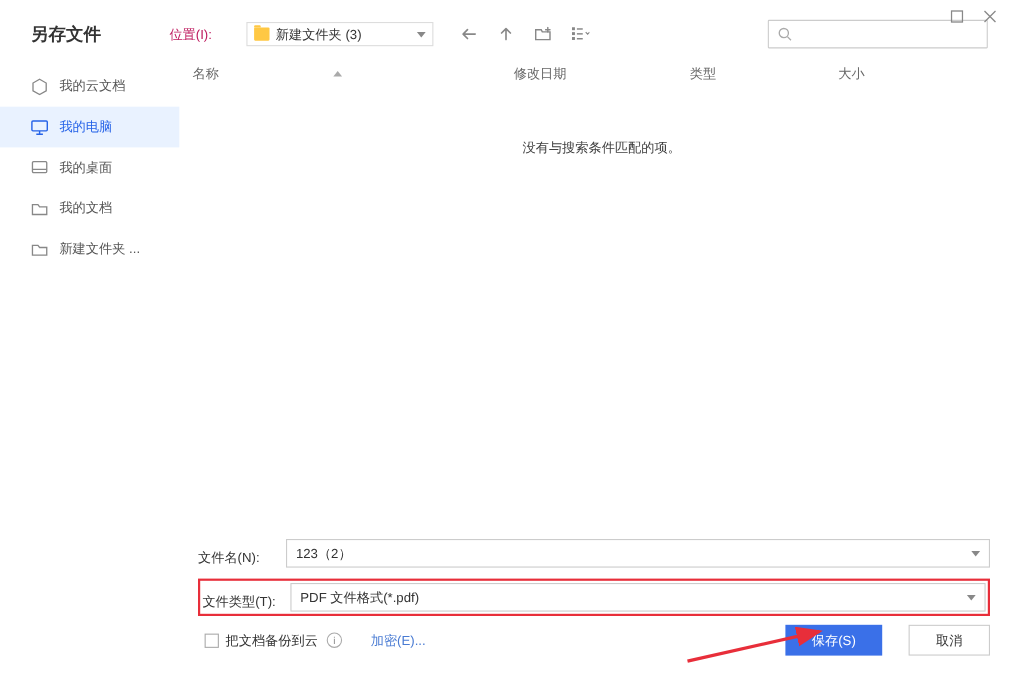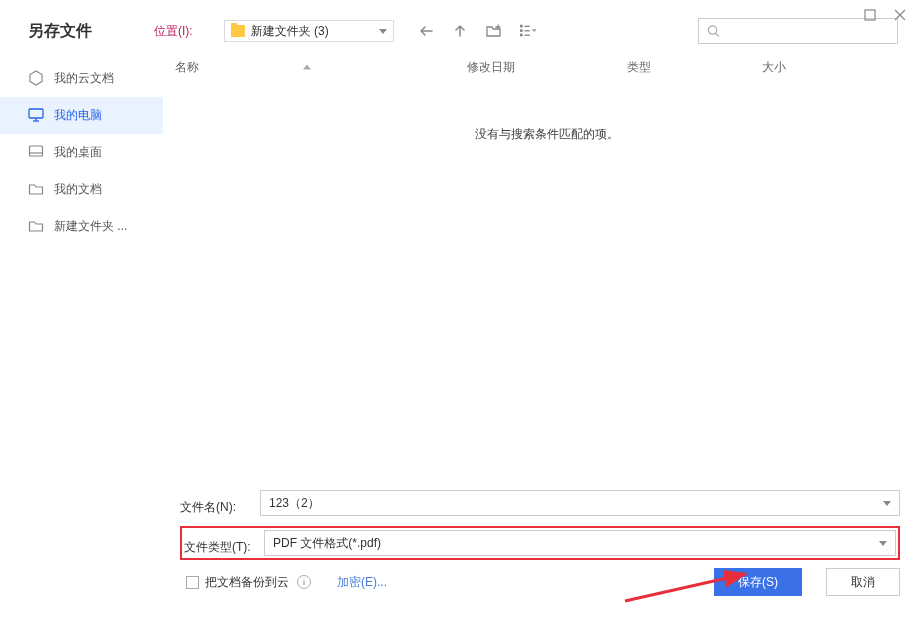"我的云文档" .sidebar-item { align-items: flex-start -> center }
